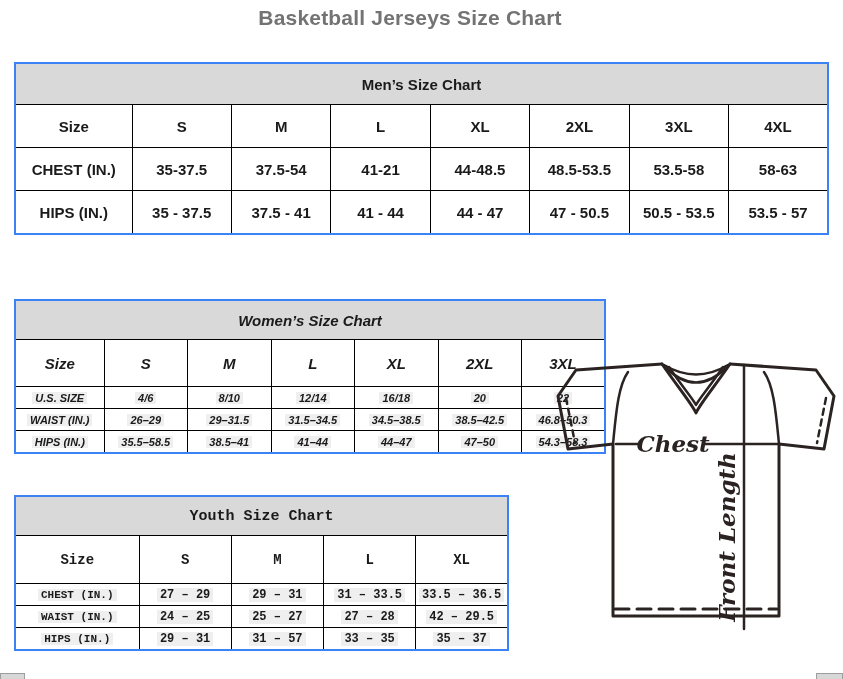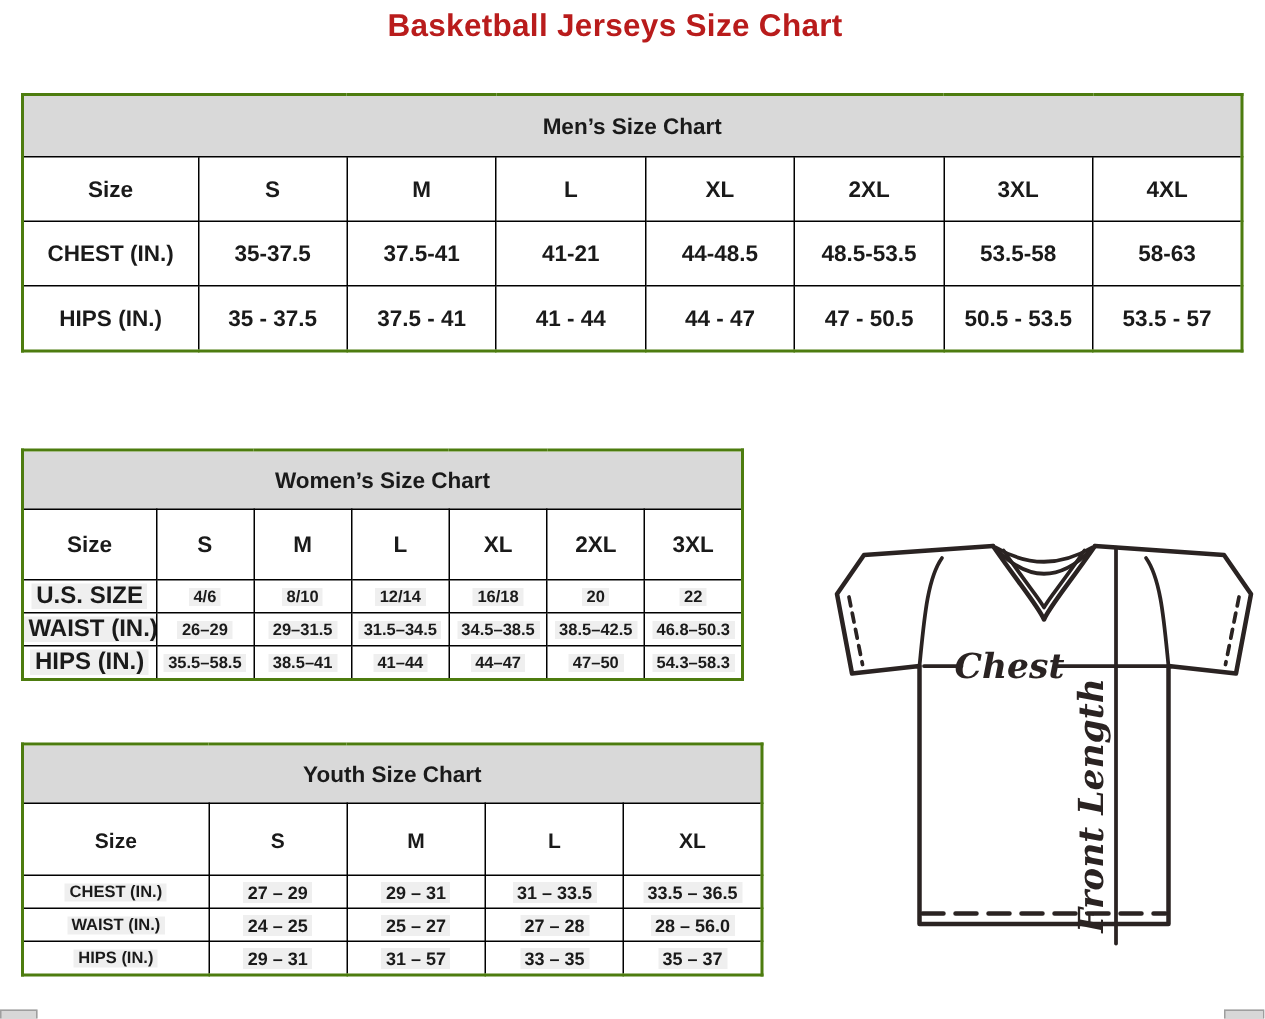"Basketball Jerseys Size Chart" .page-title { color: #b91c1c -> #737373 }
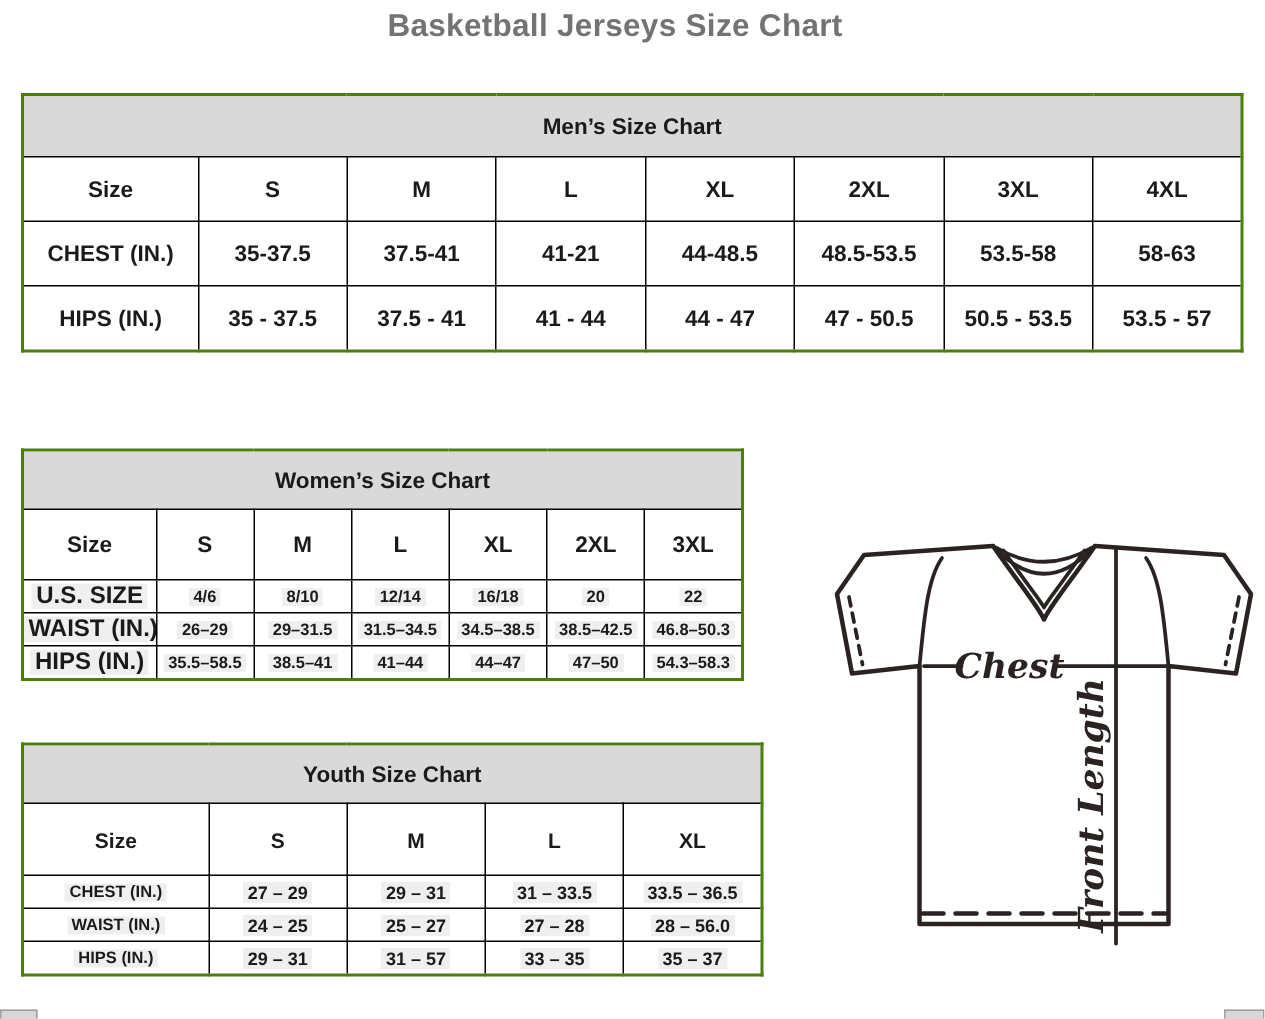"Men’s Size Chart" .size-table { border: 2px solid #4d7c0f -> 2px solid #3b82f6 }
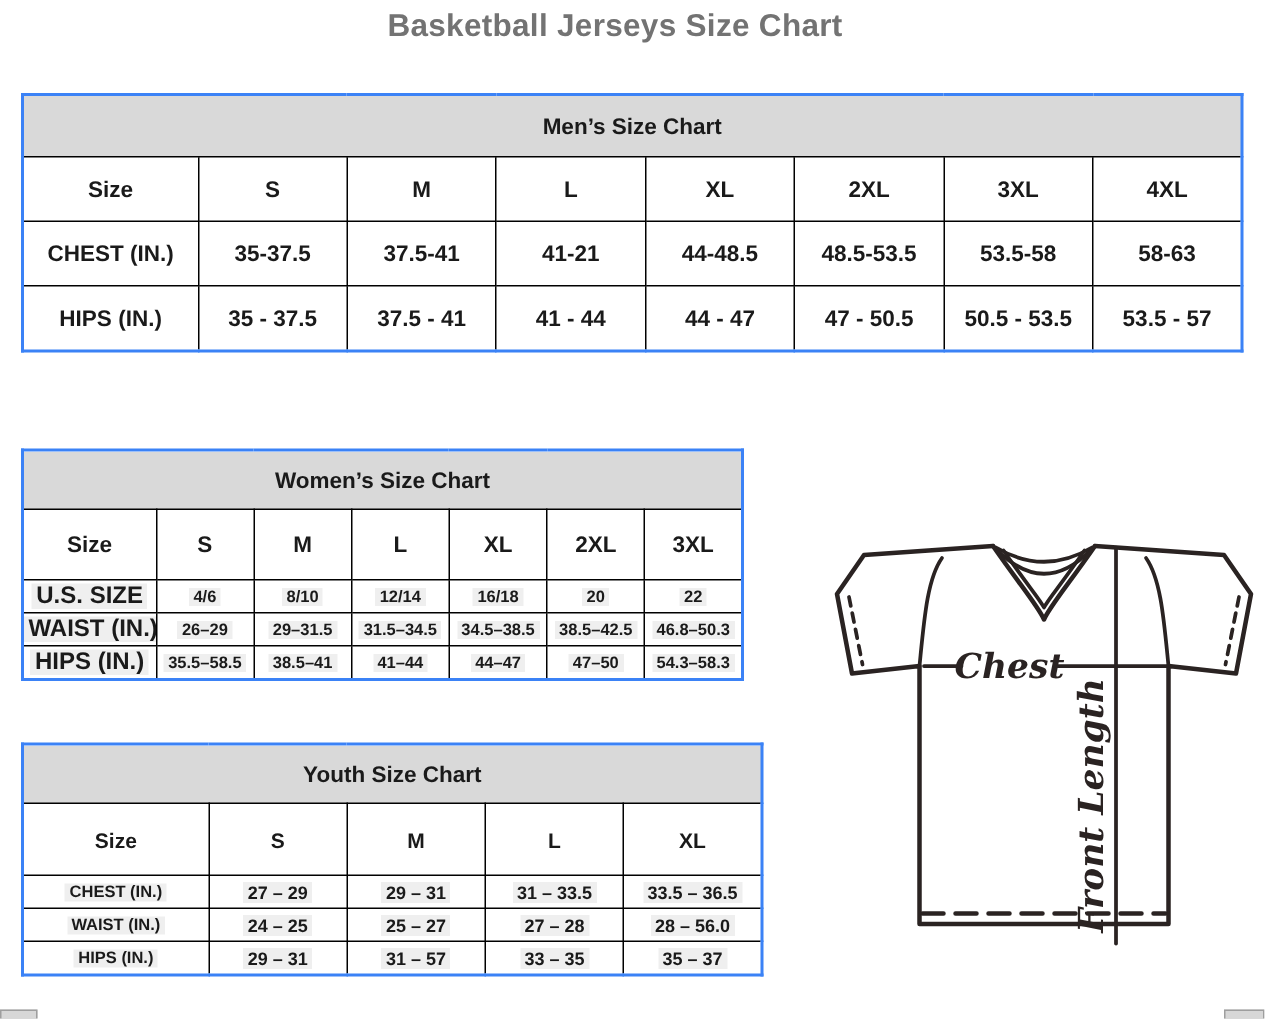"37.5-41" td { text: 37.5-41 -> 37.5-54 }
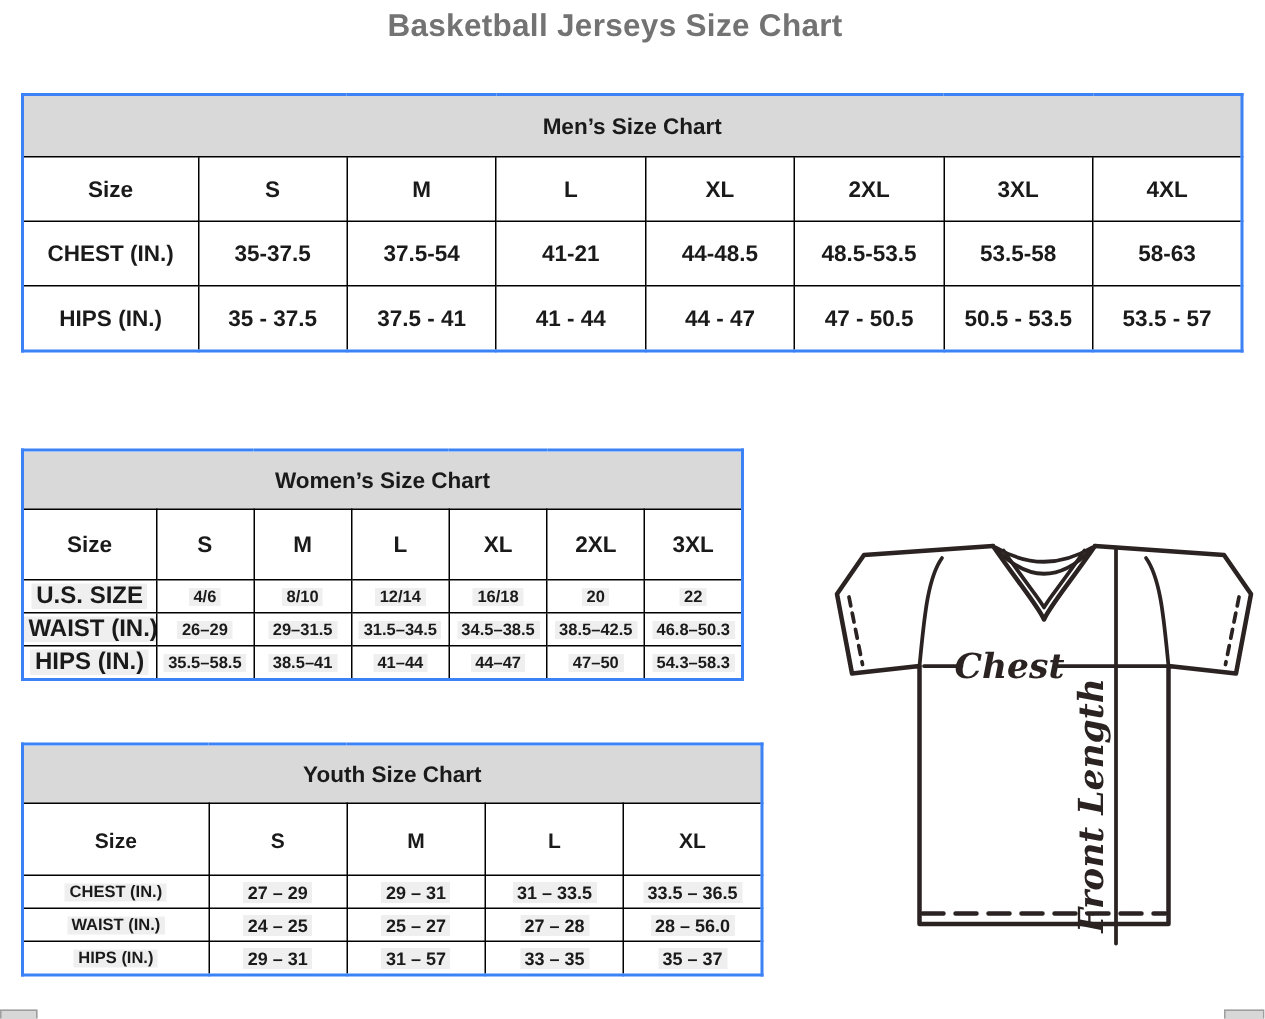"Women’s Size Chart" .women-table { font-style: none -> italic; width: 482px -> 592px }
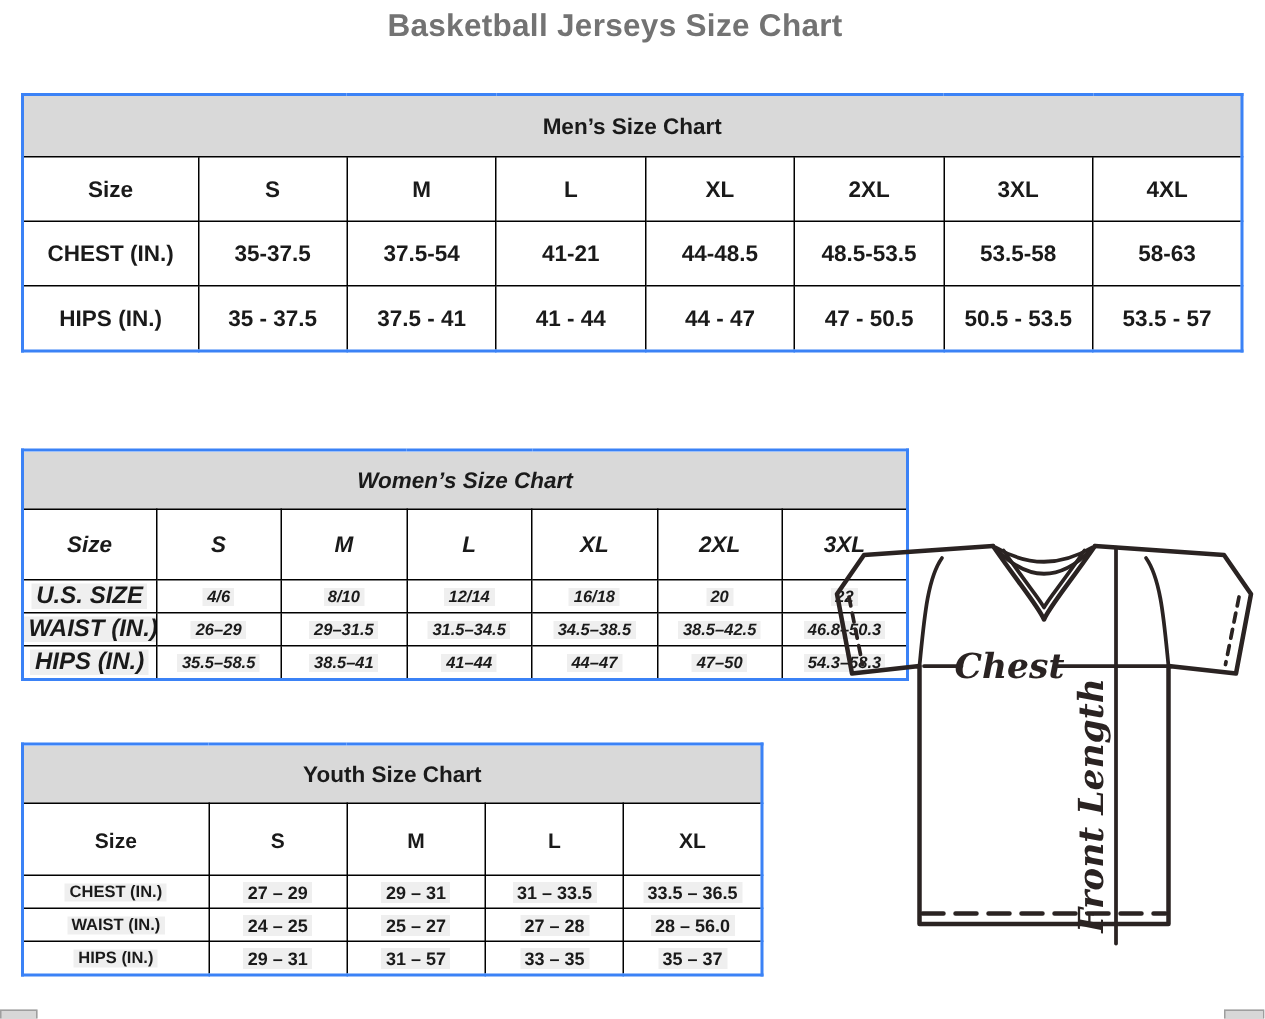"U.S. SIZE" .women-table .data-row td.rowlabel { font-size: 16px -> 11px }
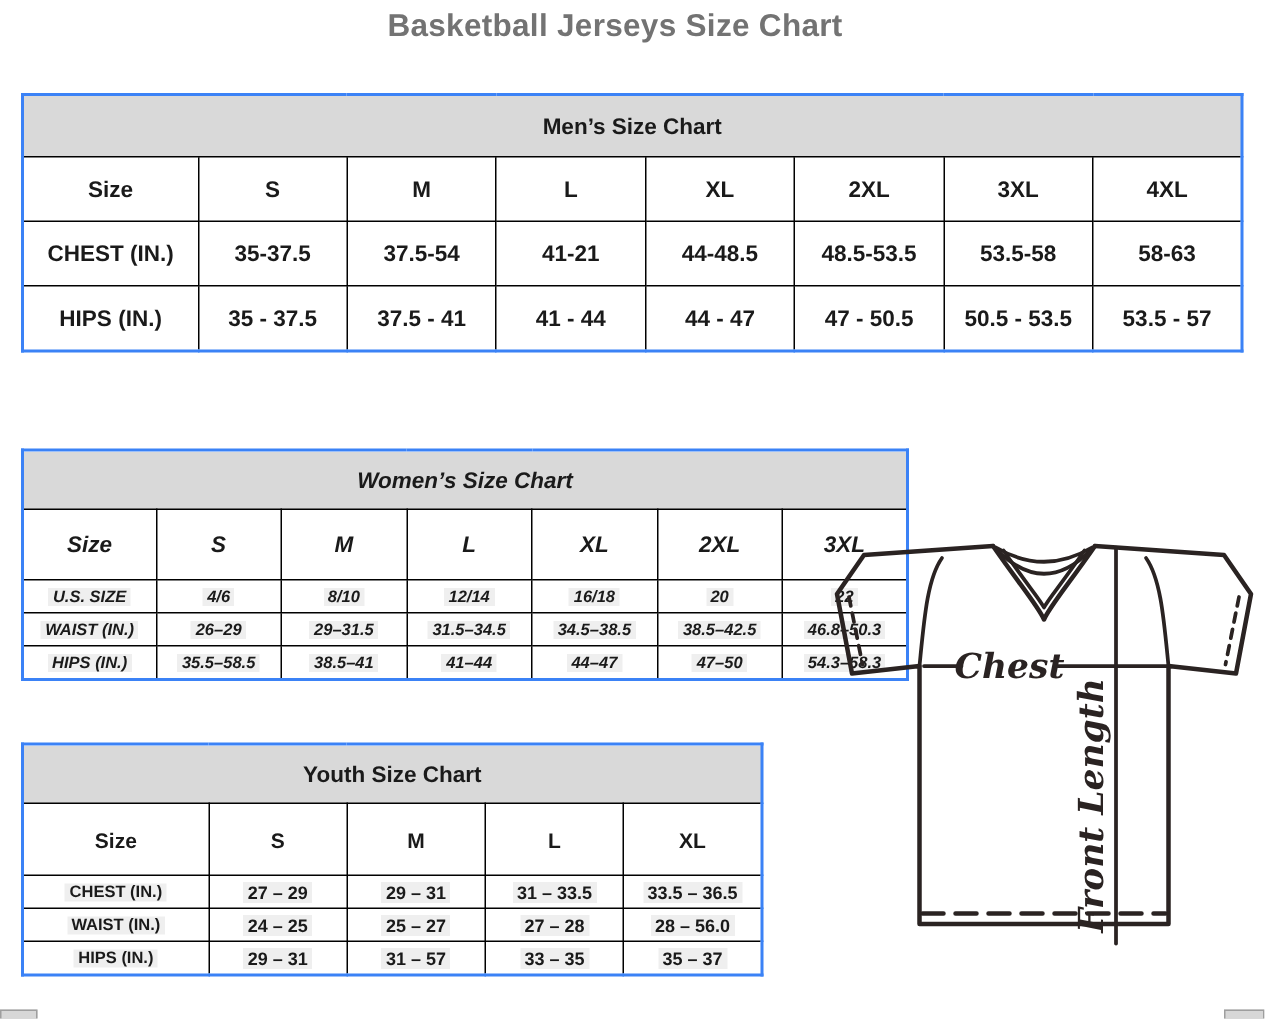"Youth Size Chart" .youth-table { font-family: none -> Liberation Mono, monospace }
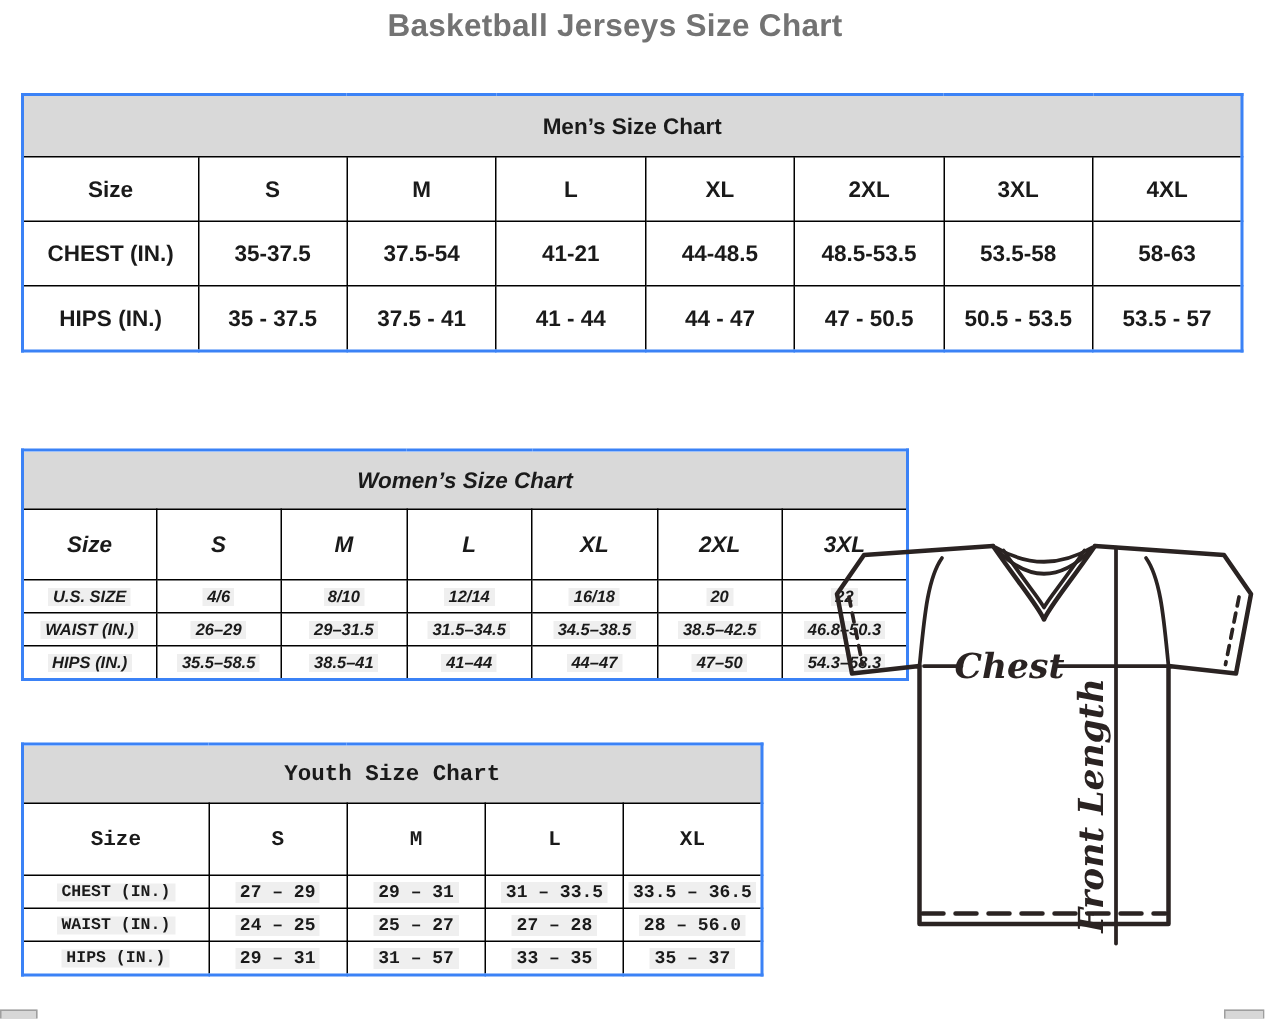"28 – 56.0" span.hl { text: 28 – 56.0 -> 42 – 29.5 }
